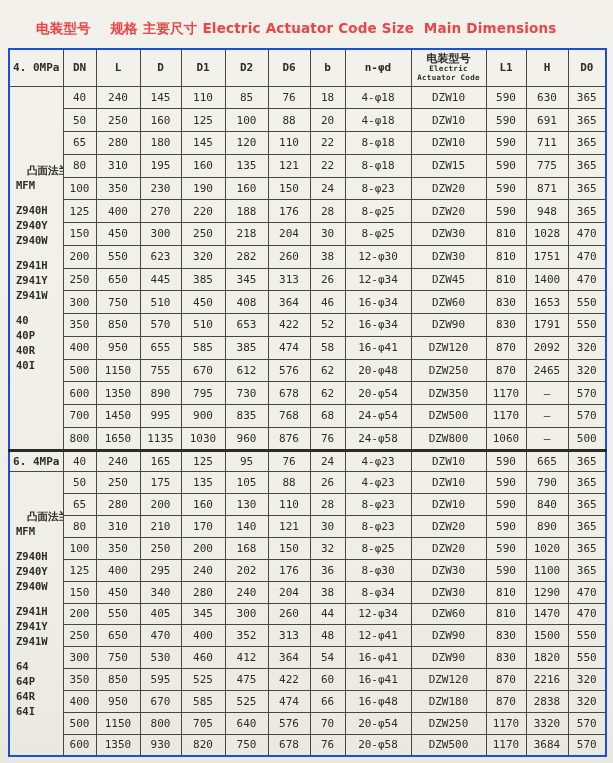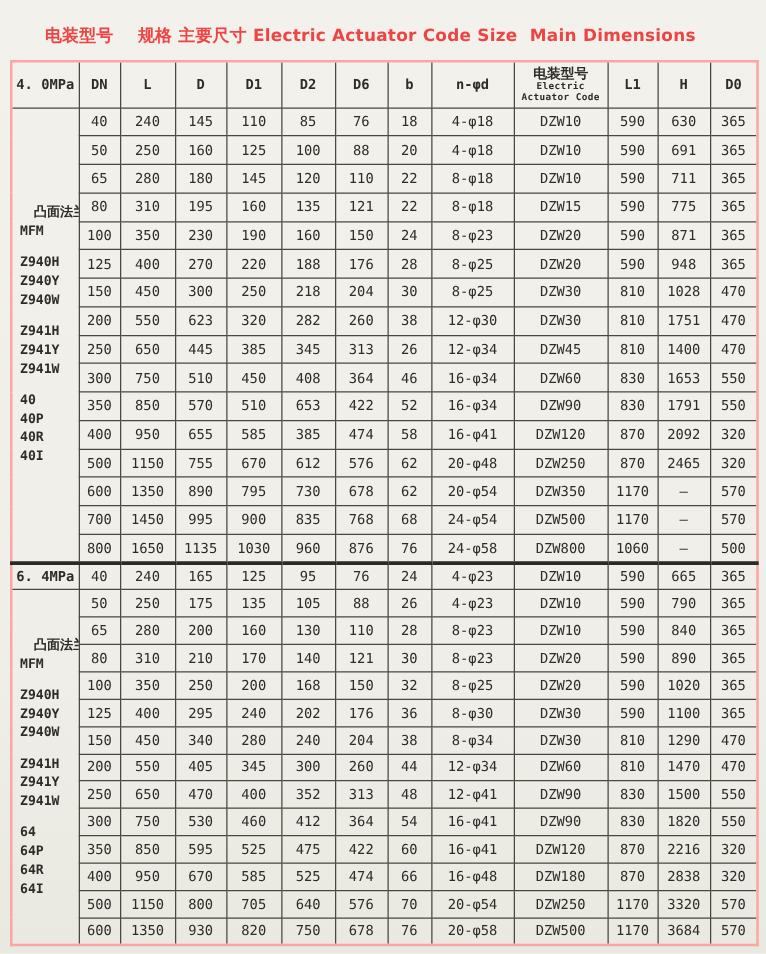"4. 0MPa" table.spec-table { border: 2px solid #fca5a5 -> 2px solid #1d4ed8 }
